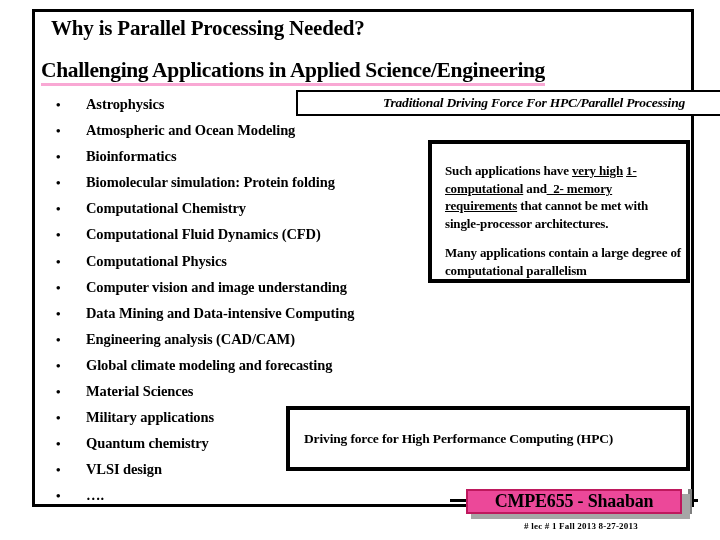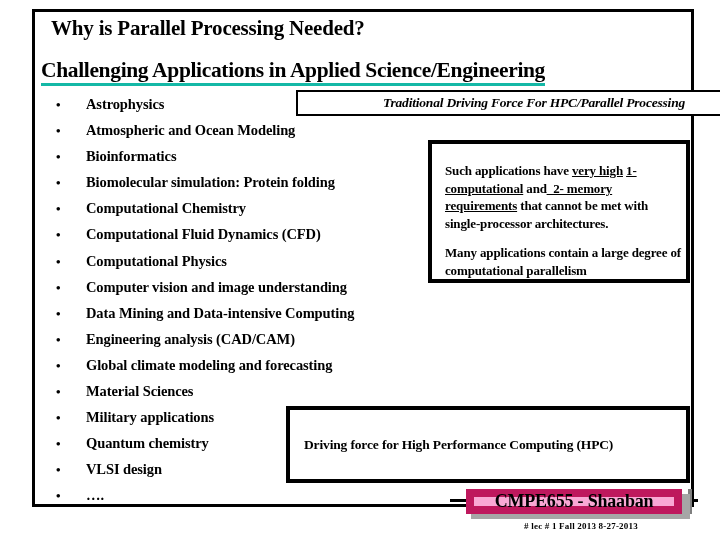"Challenging Applications in Applied" #slide-subtitle { border-bottom: 3px solid #14b8a6 -> 3px solid #f9a8d4 }
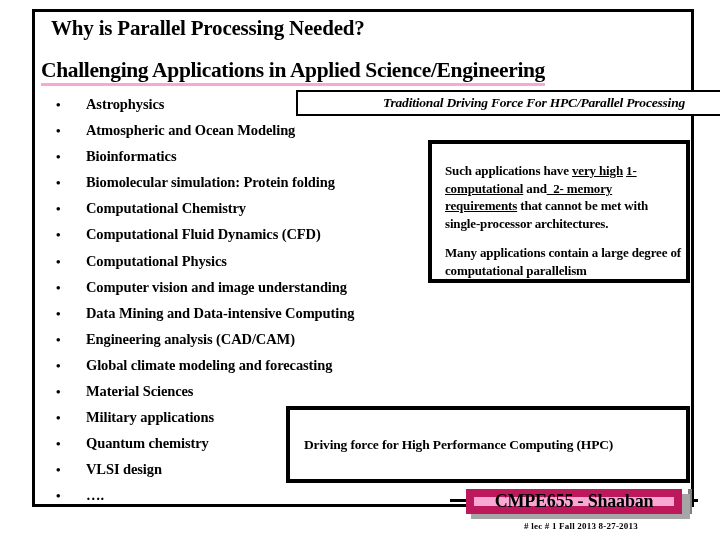"Driving force for High Performance" #box-driving { height: 77px -> 65px }
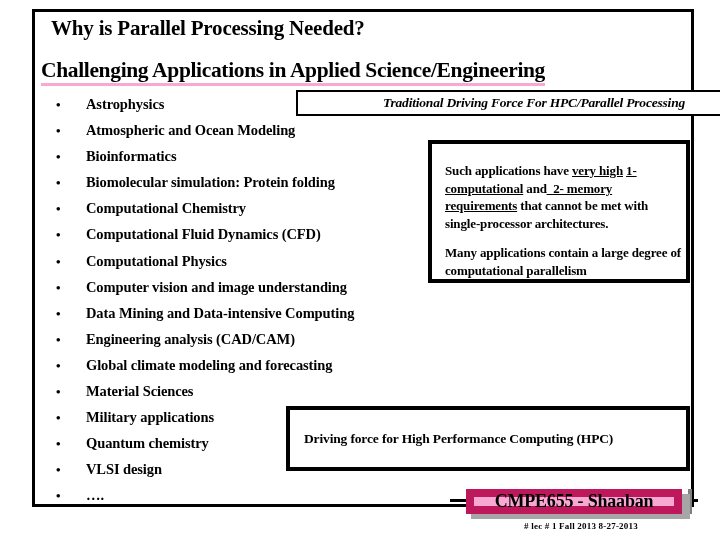"CMPE655 - Shaaban" #footer-box { background: #f9a8d4 -> #ec4899; border: 8px solid #be185d -> 2px solid #be185d }
